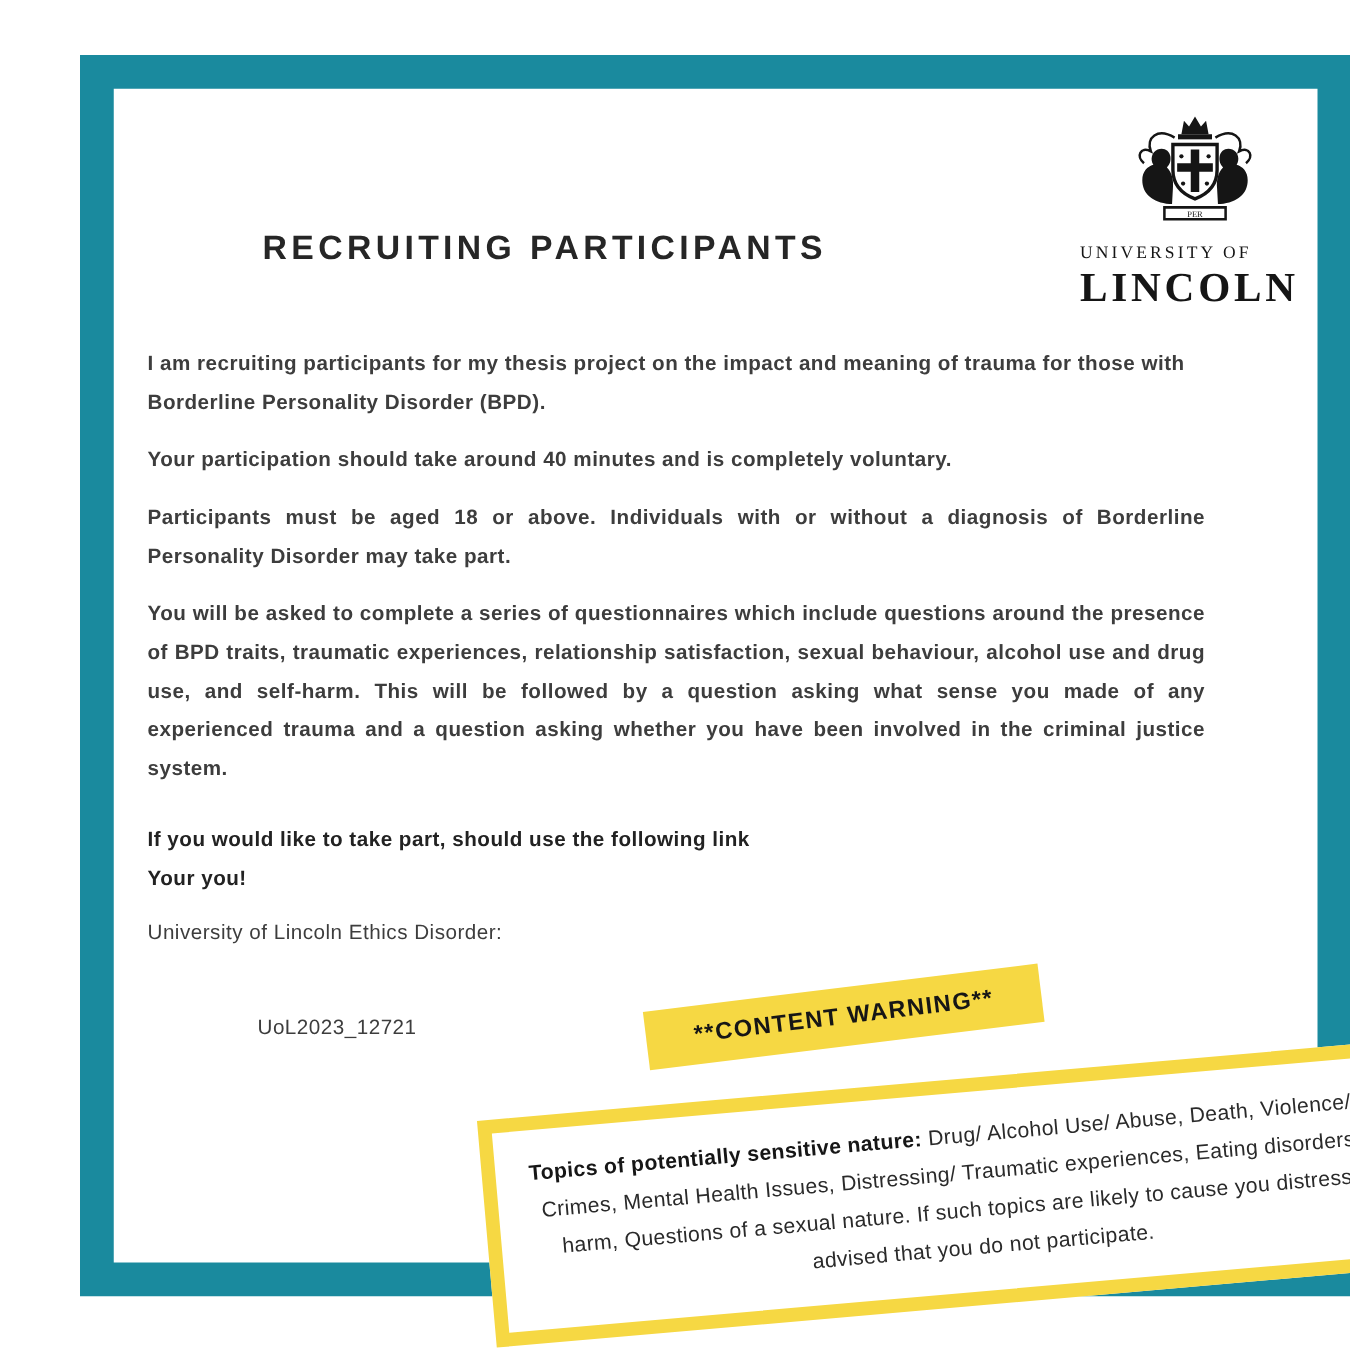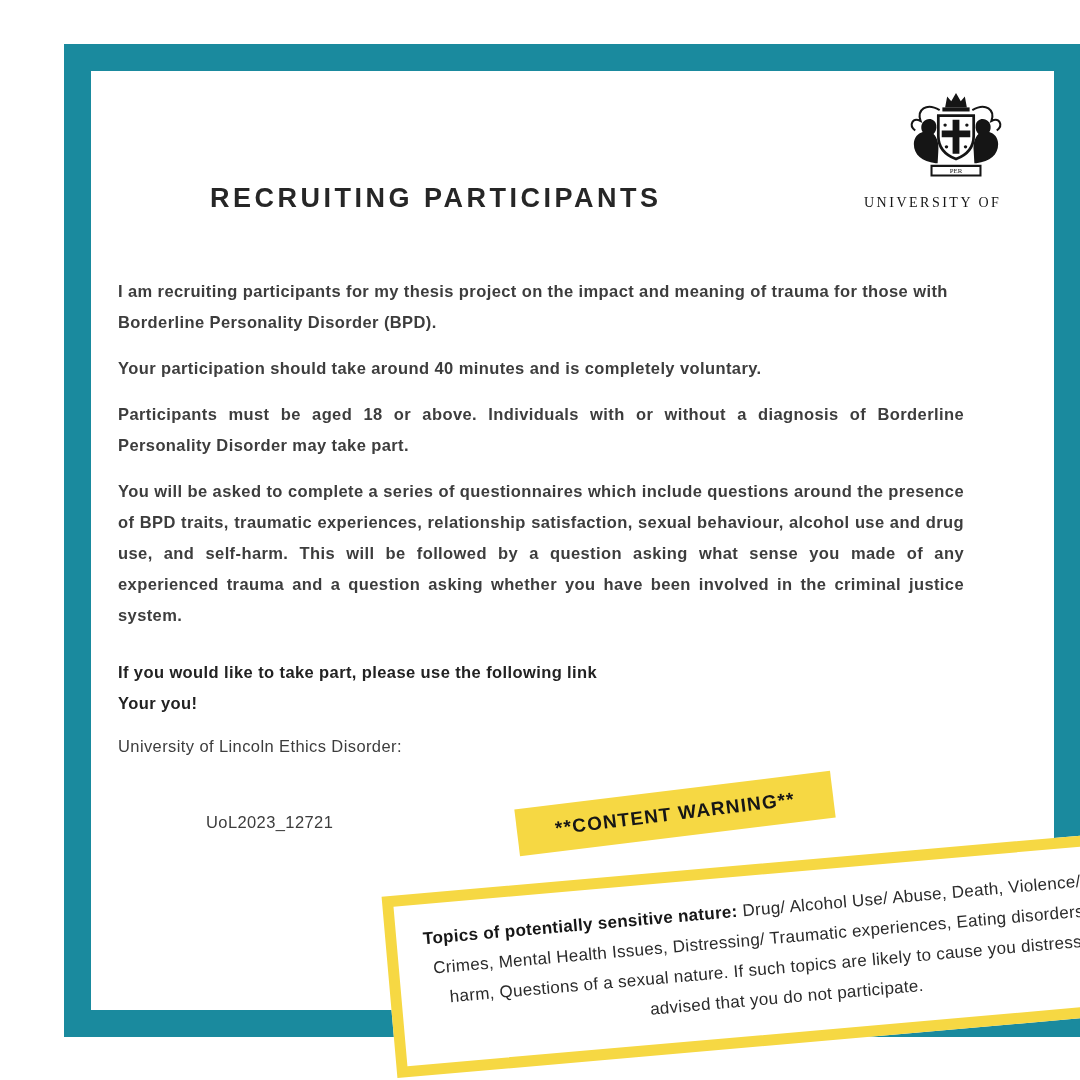"LINCOLN" div.logo-line2 { html: none -> <div>LINCOLN</div> }
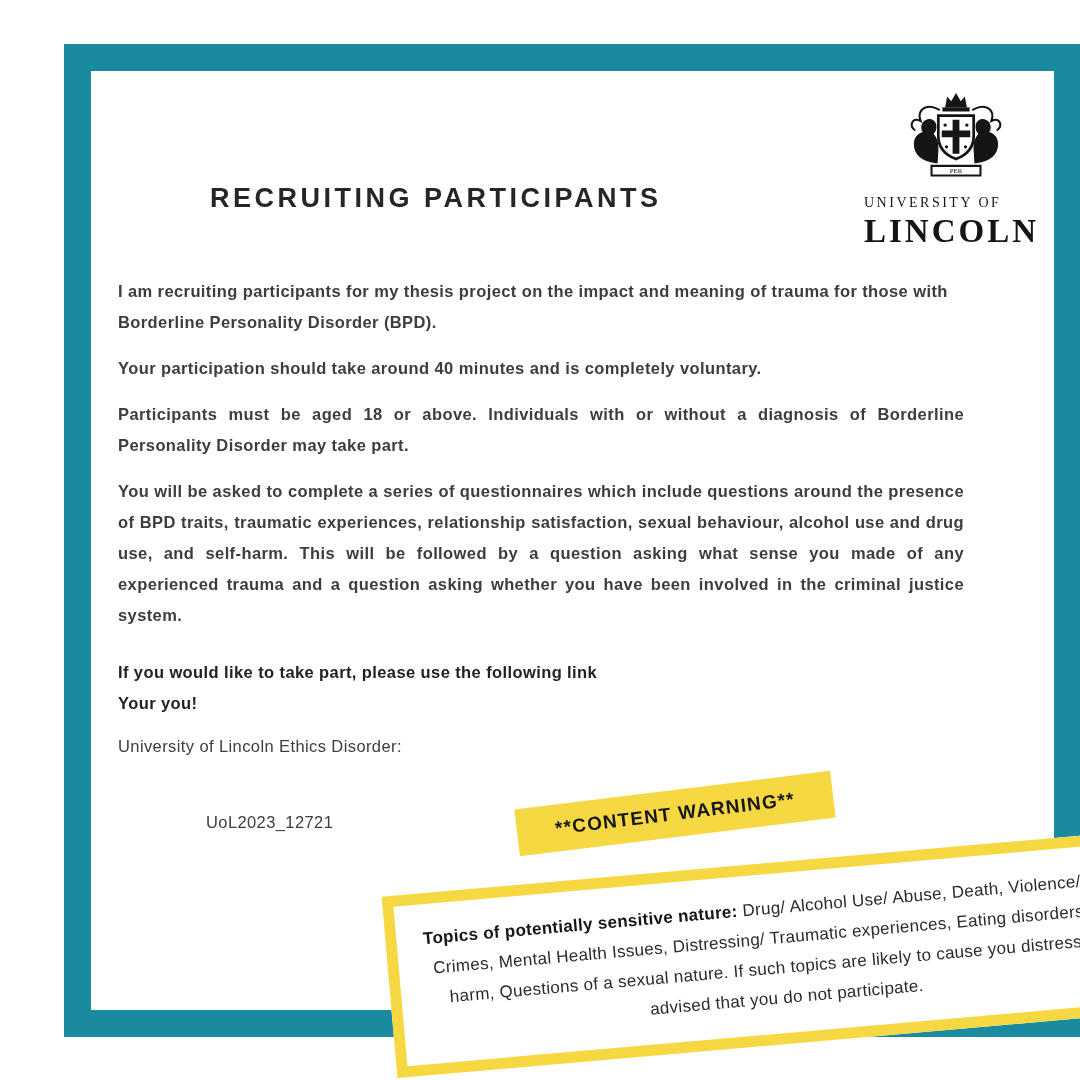"If you would like to" p.bold { text: please -> should }
